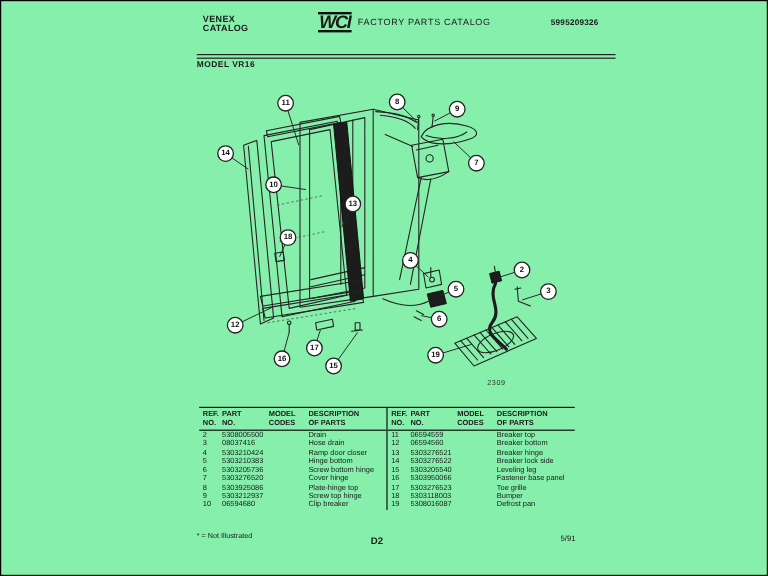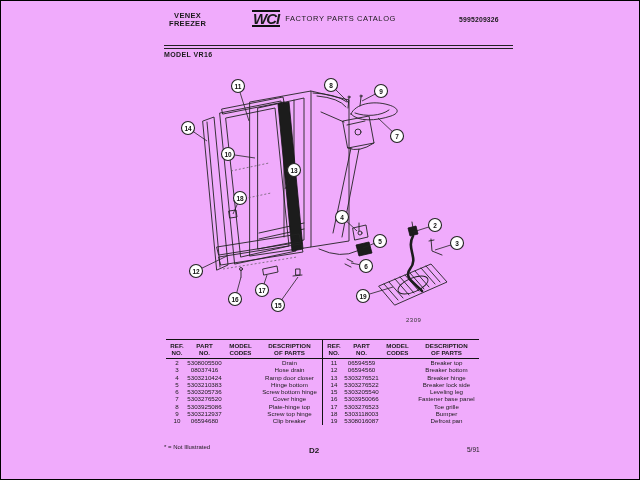"VENEX" .canvas { background: #f0abfc -> #86efac; text-align: center -> none }
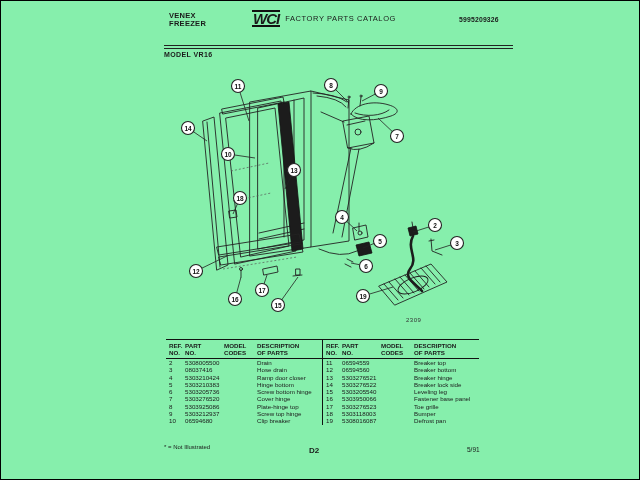"FREEZER" div { text: FREEZER -> CATALOG }
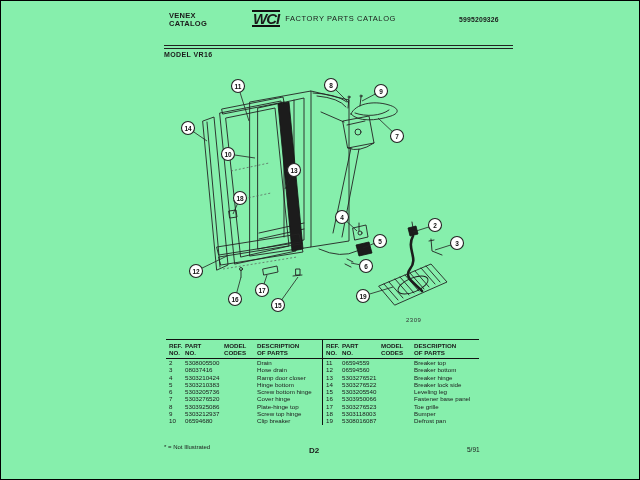"WCI" .logo-wrap { left: 251px -> 264px }
